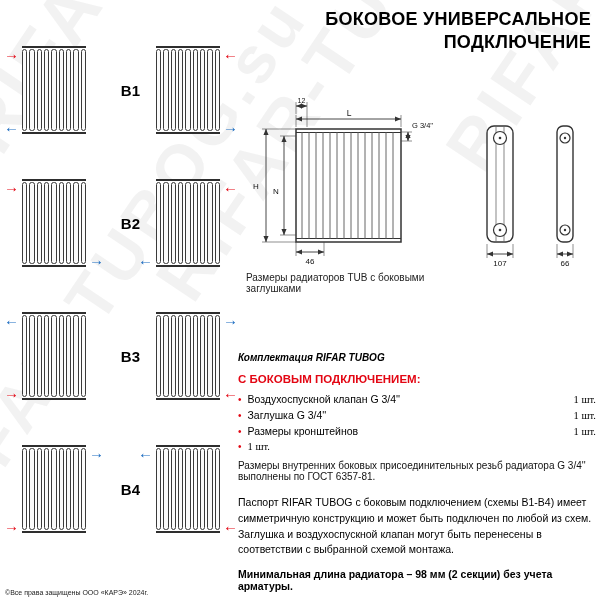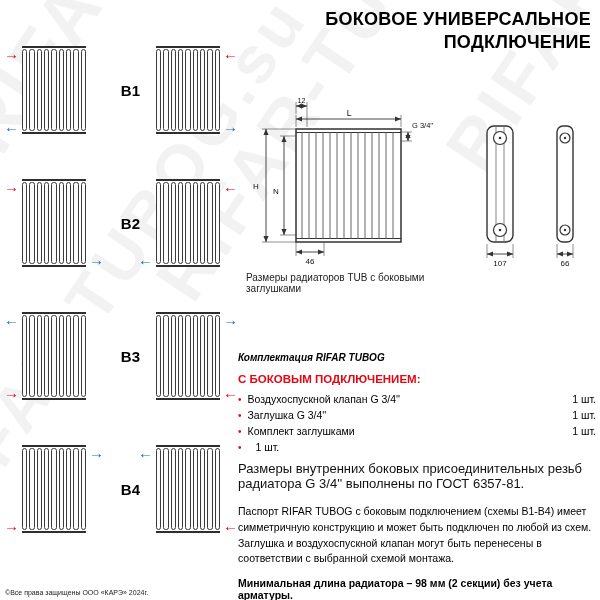"1 шт." .eq-qty { font-family: none -> Liberation Serif, serif; margin-left: 8px -> none }
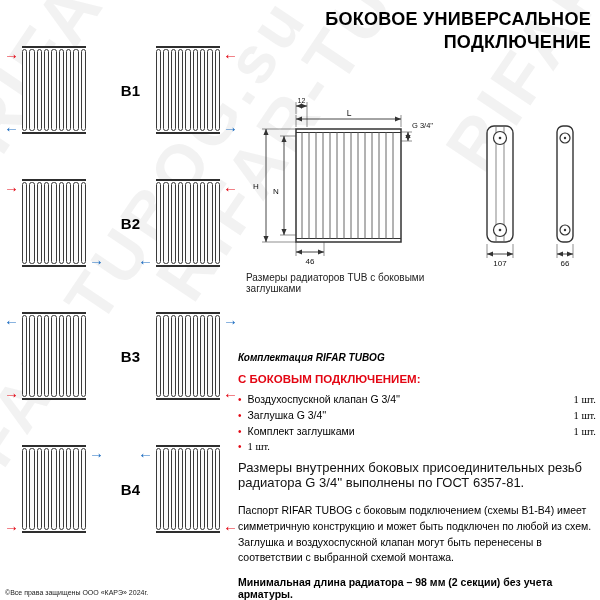"Комплект заглушками" span.eq-name { text: Комплект заглушками -> Размеры кронштейнов }
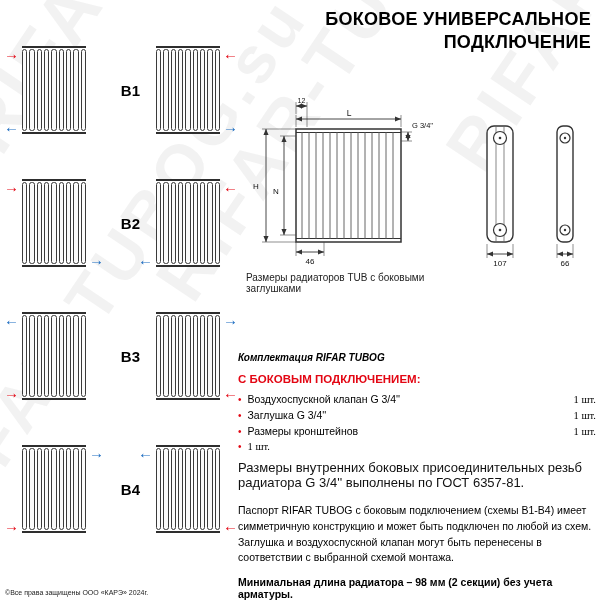"Размеры внутренних боковых" .note { font-size: 13px -> 10px }
